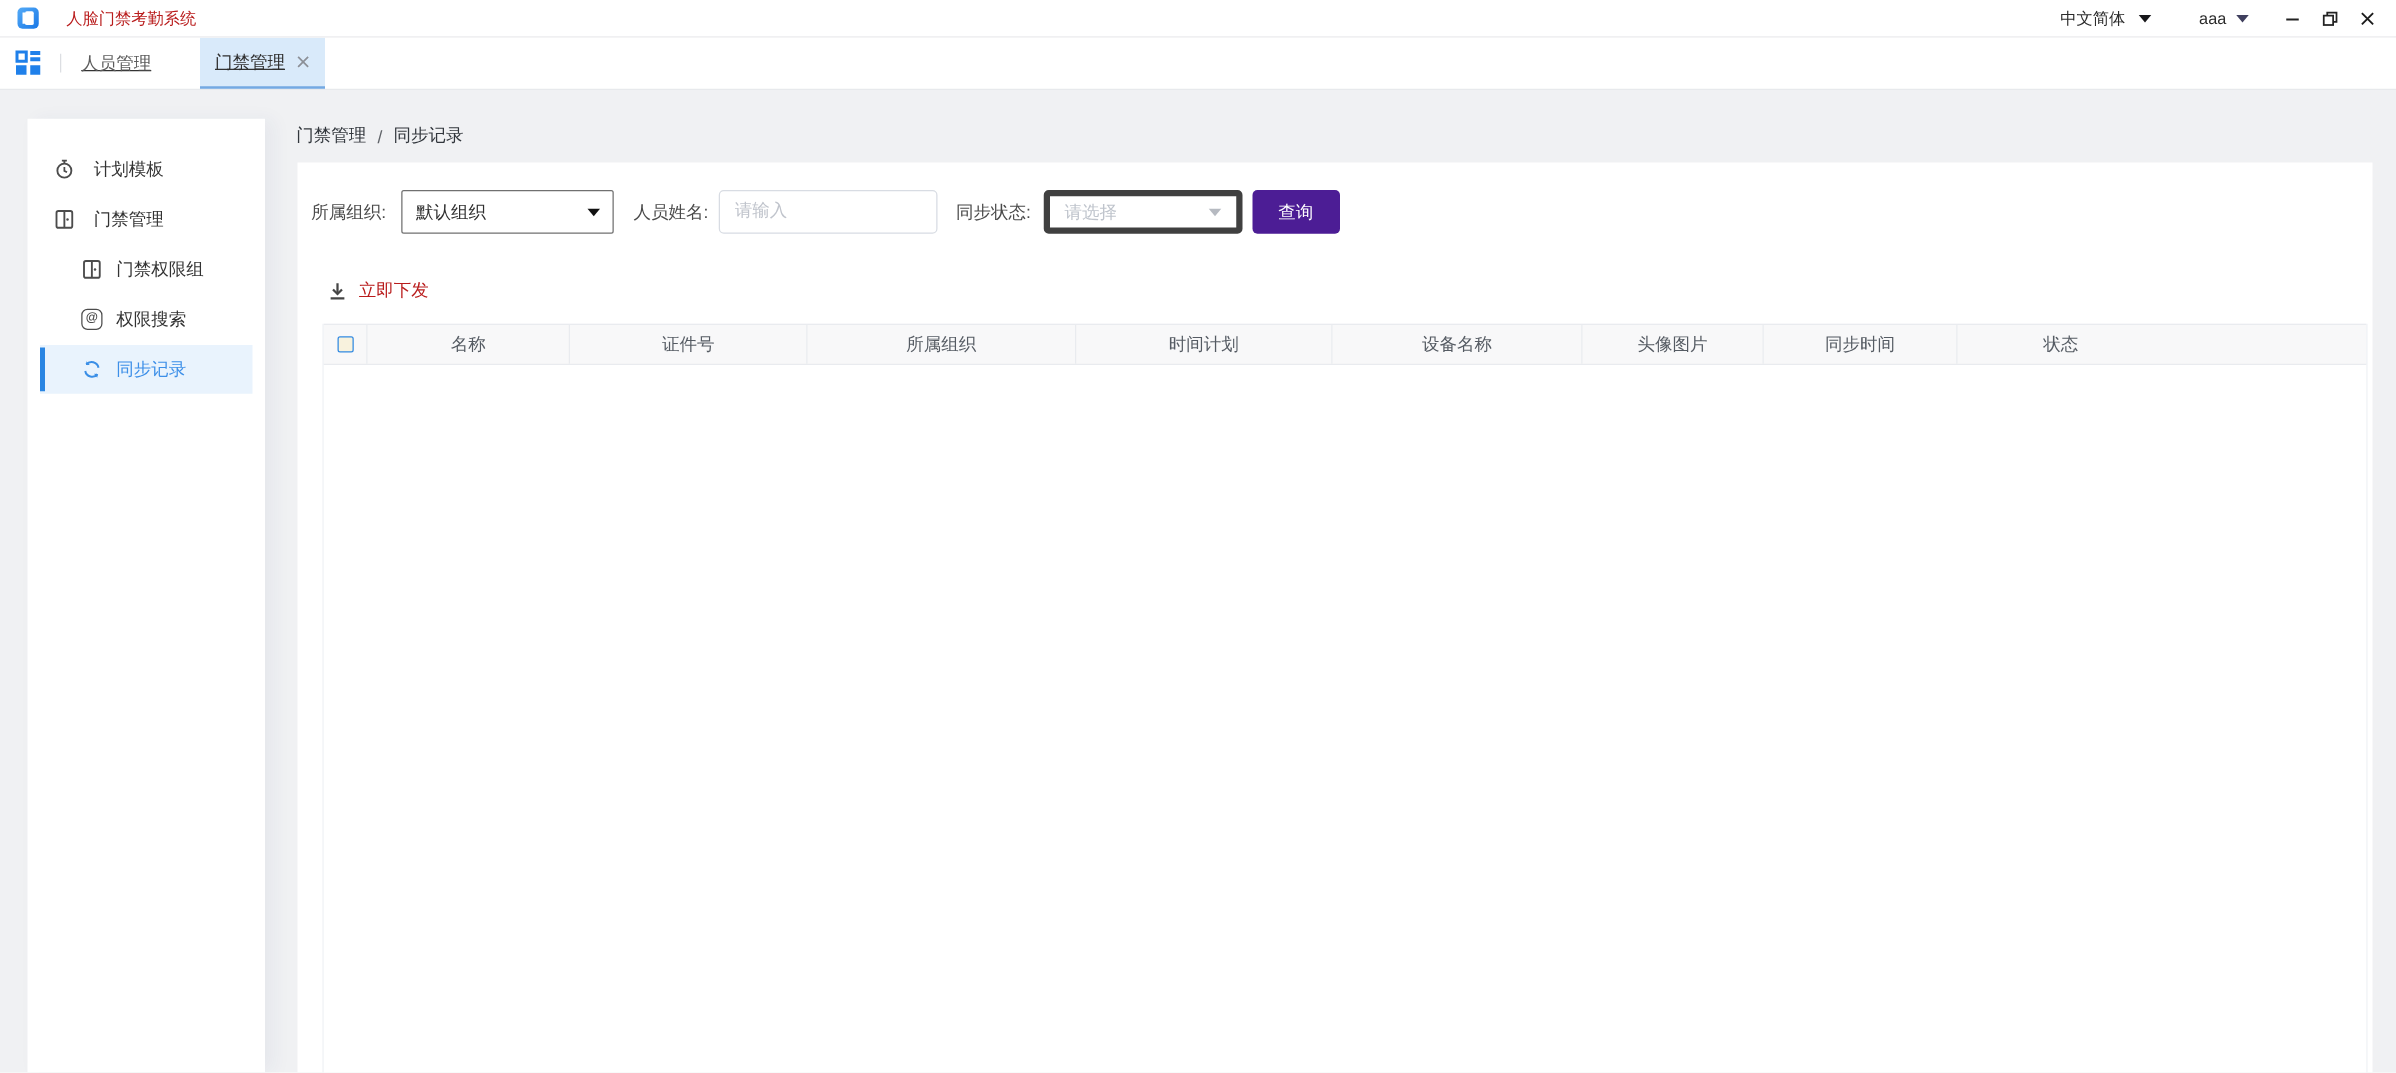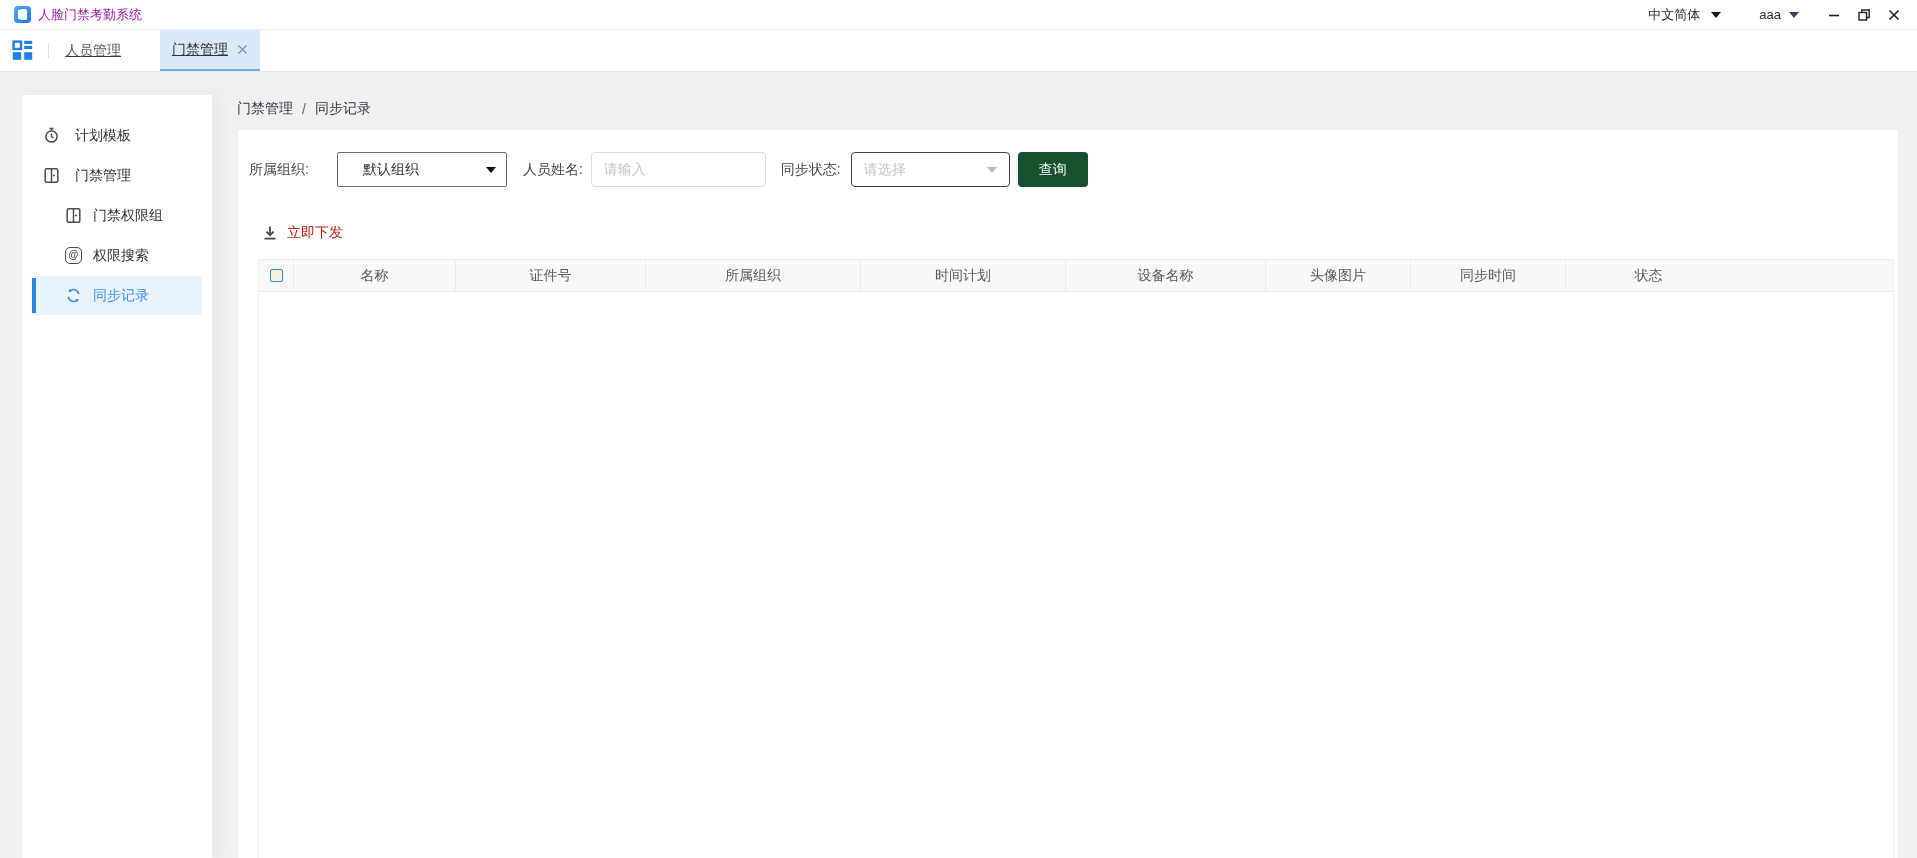"人脸门禁考勤系统" .app-title { color: #a21caf -> #b91c1c; margin-left: 7px -> 22px }
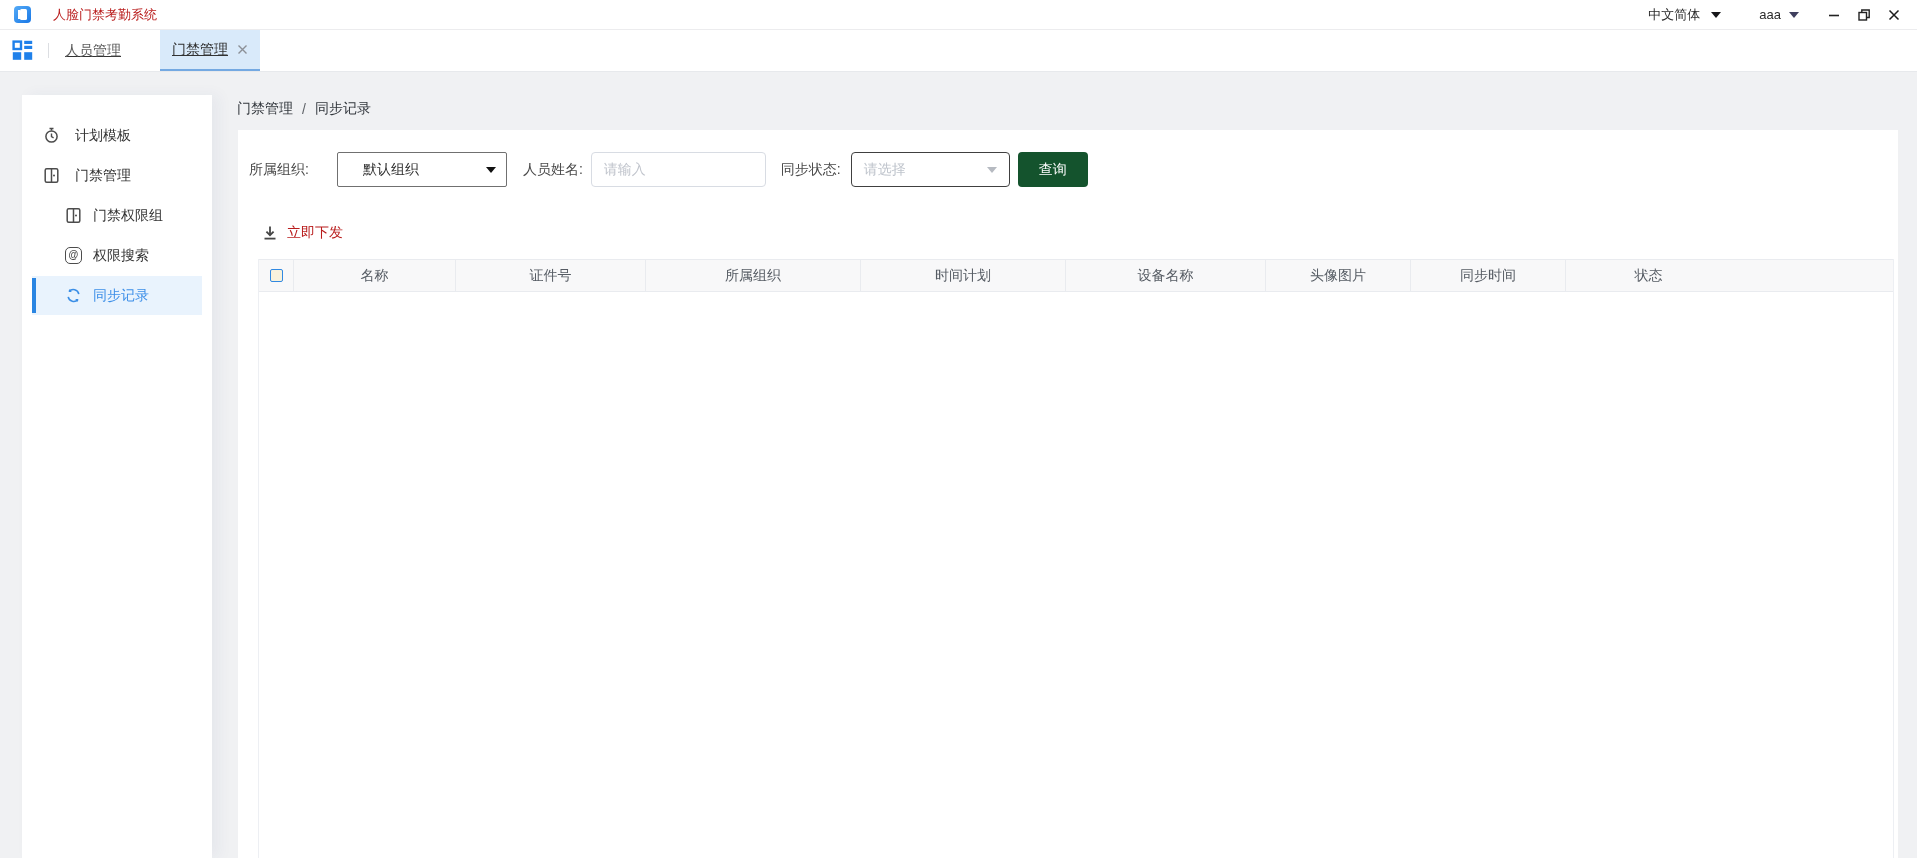"默认组织" .select-native { margin-left: 28px -> 12px; padding: 0 25px -> 0 11px }
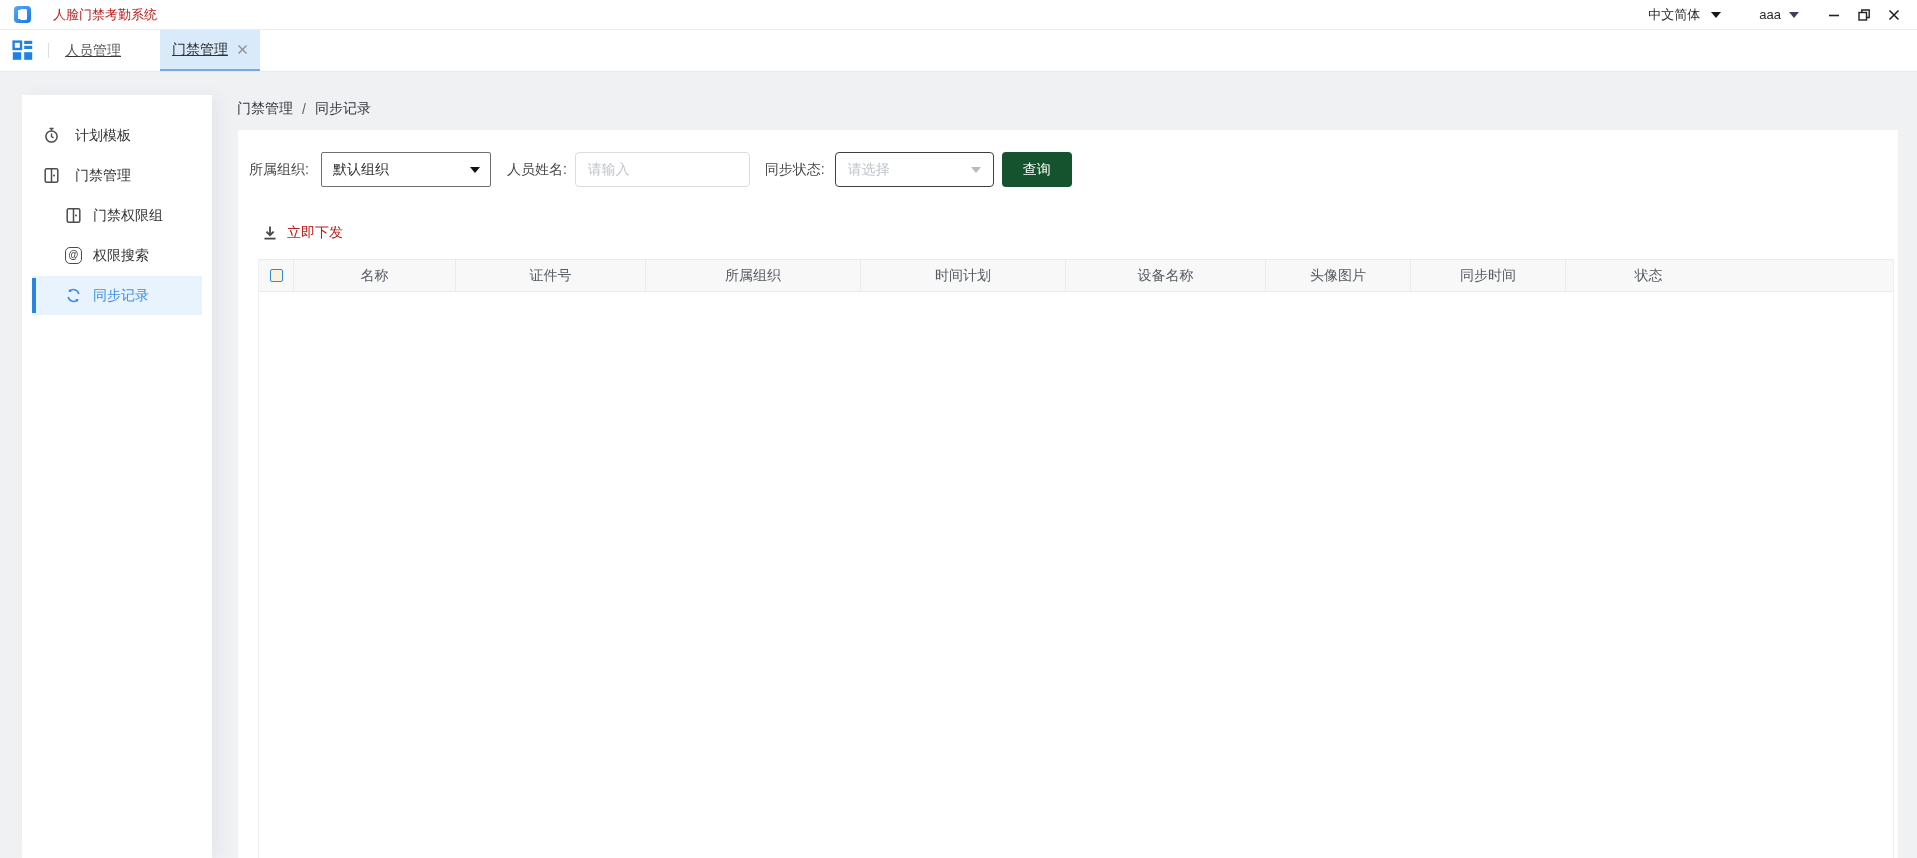"请选择" .select-soft { border: 1px solid #404040 -> 5px solid #404040 }
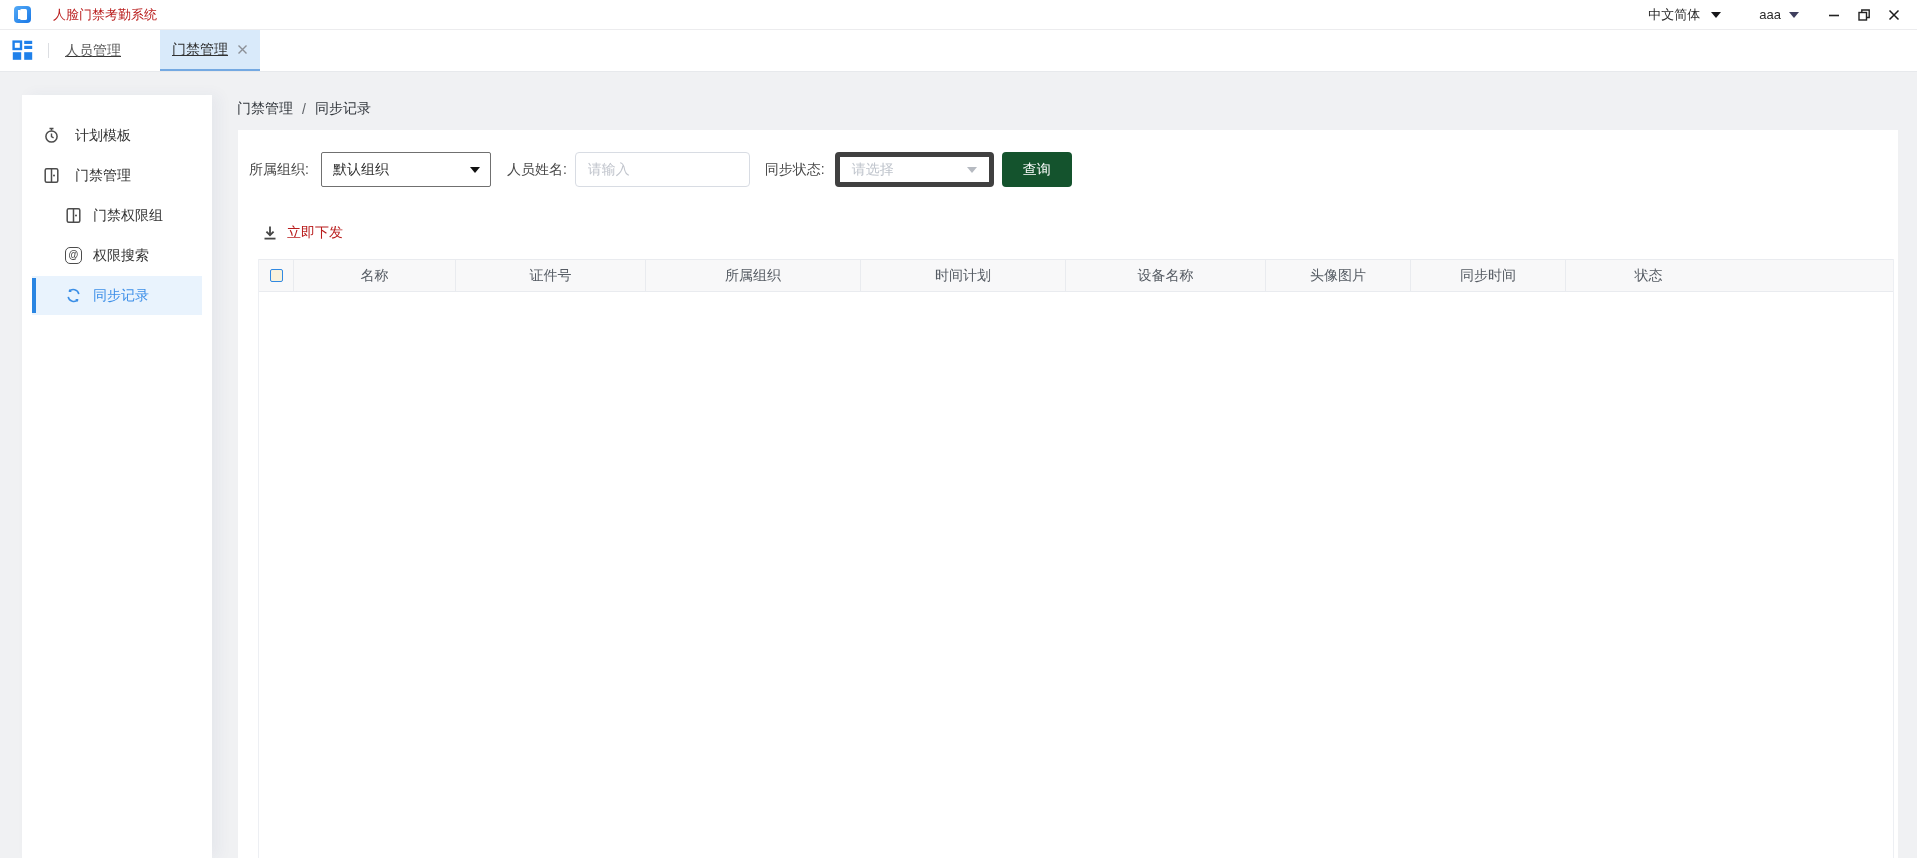"查询" .search-btn { background: #14532d -> #4c1d95 }
